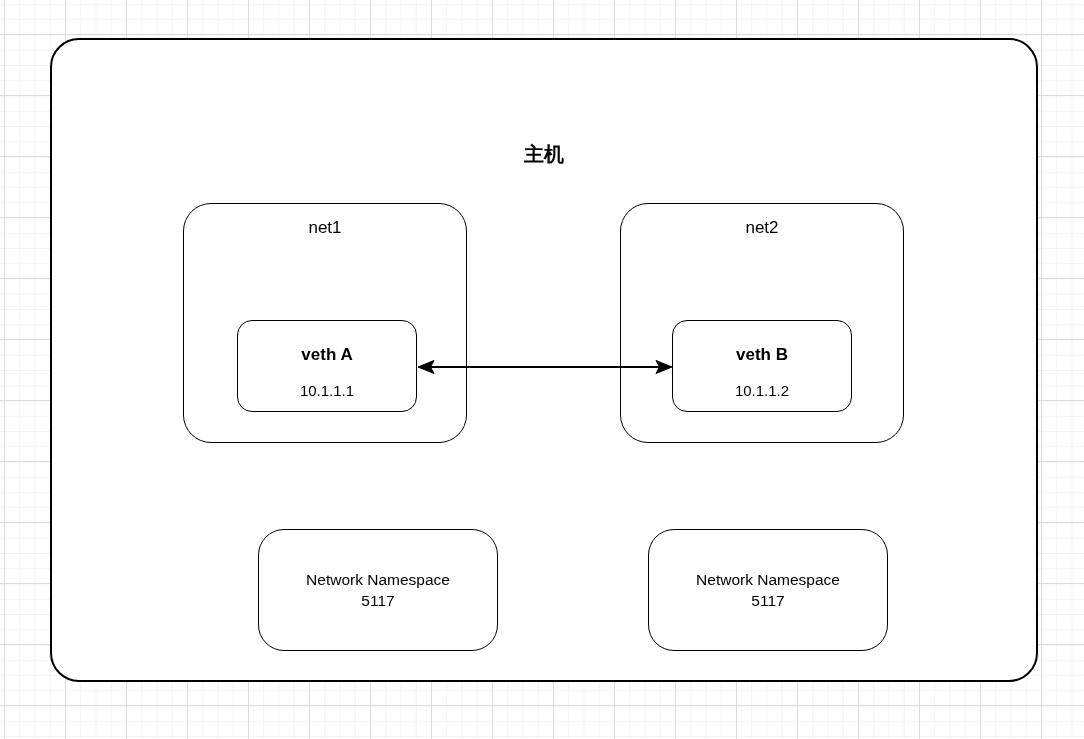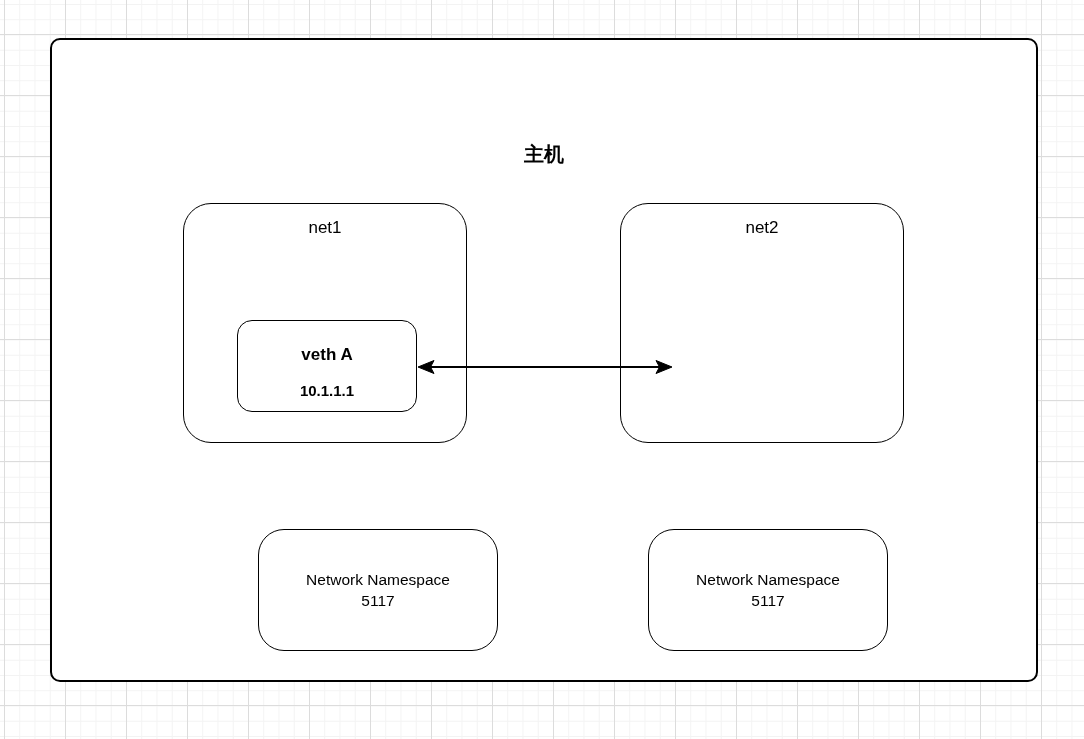"主机" .host-box { border-radius: 10px -> 29px }
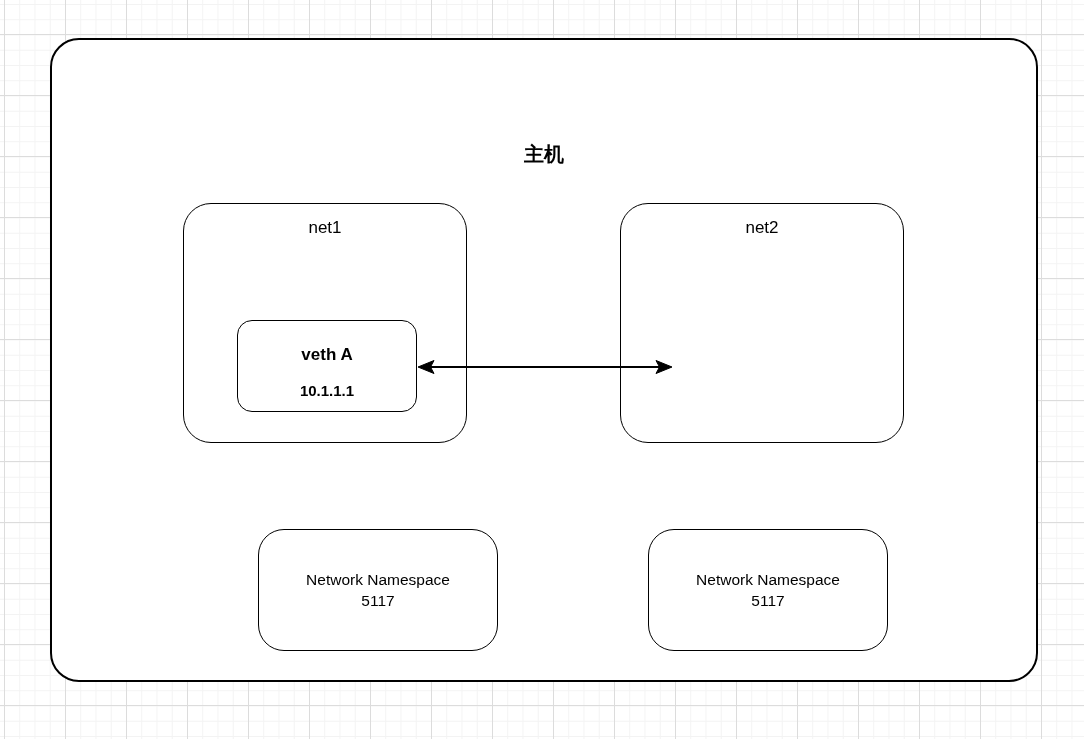"veth B" div.box { html: none -> <div> <div>veth B</div> <div>10.1.1.2</div> </div> }
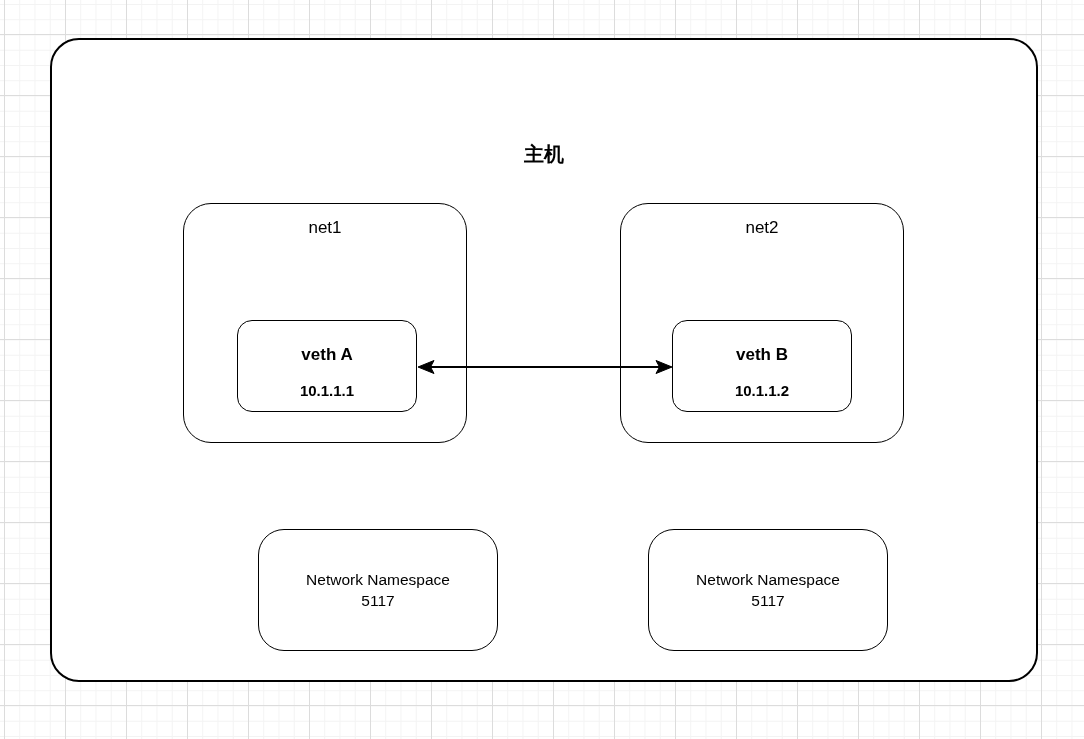"10.1.1.1" .veth-ip { font-weight: bold -> none }
